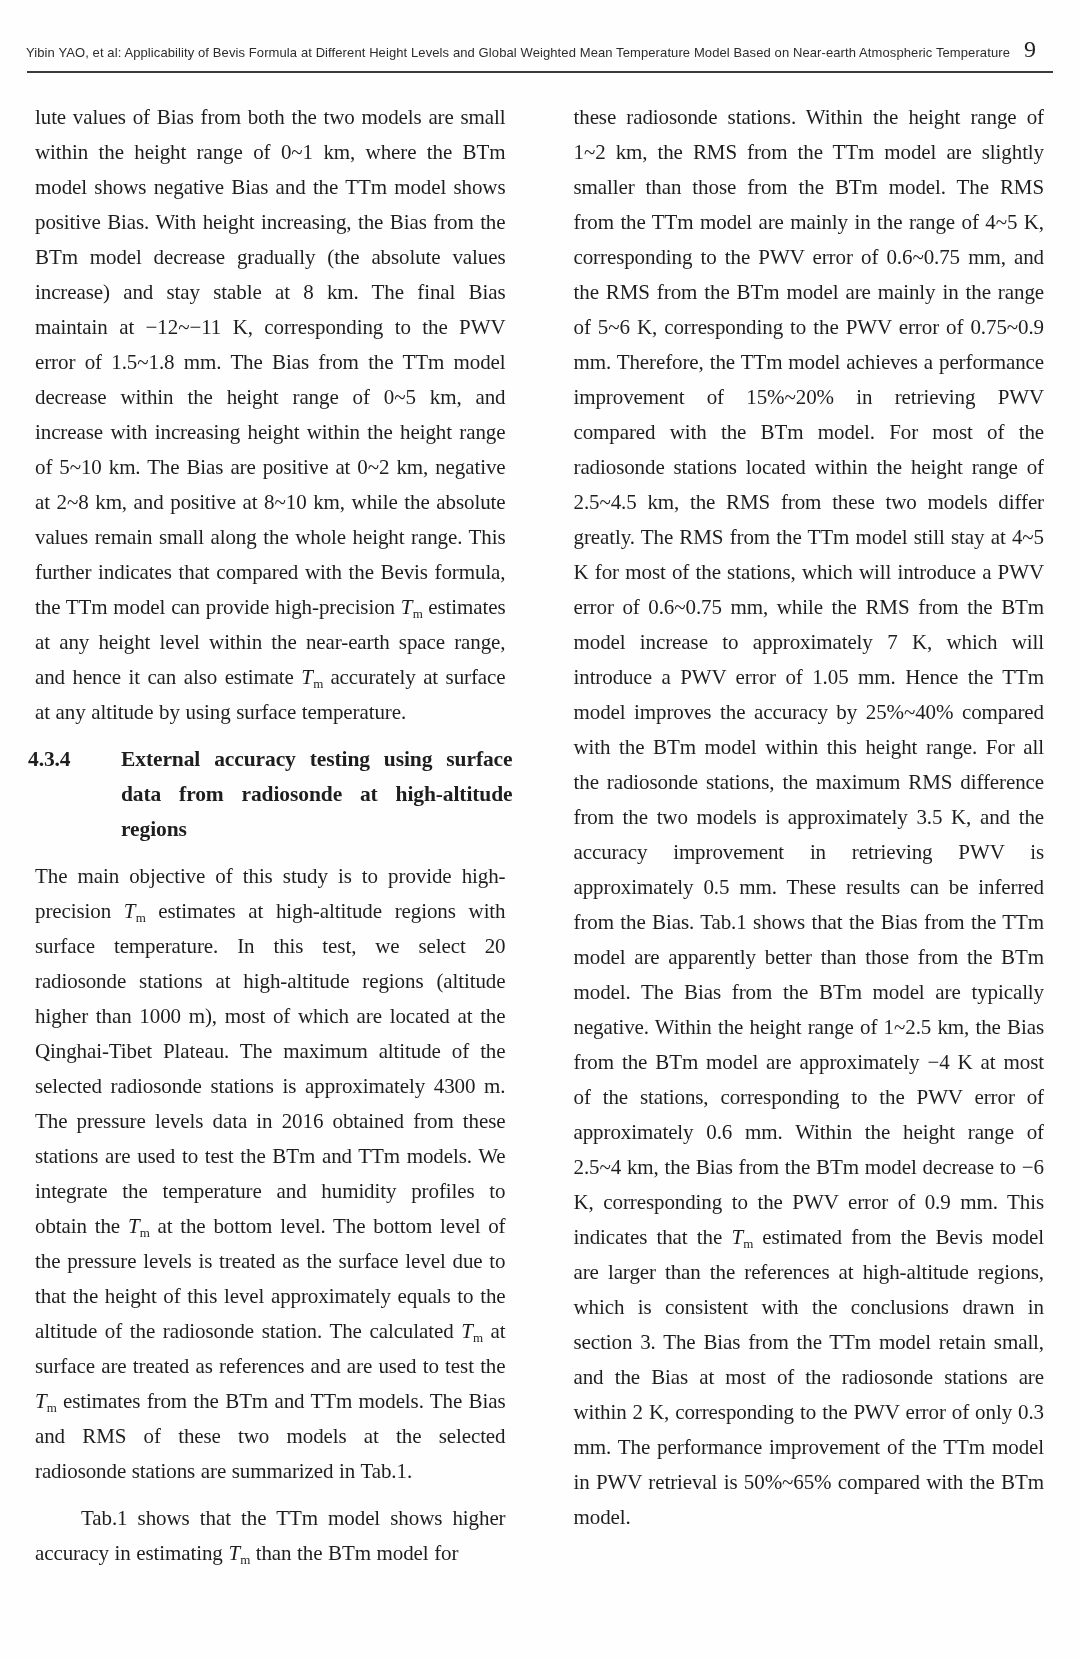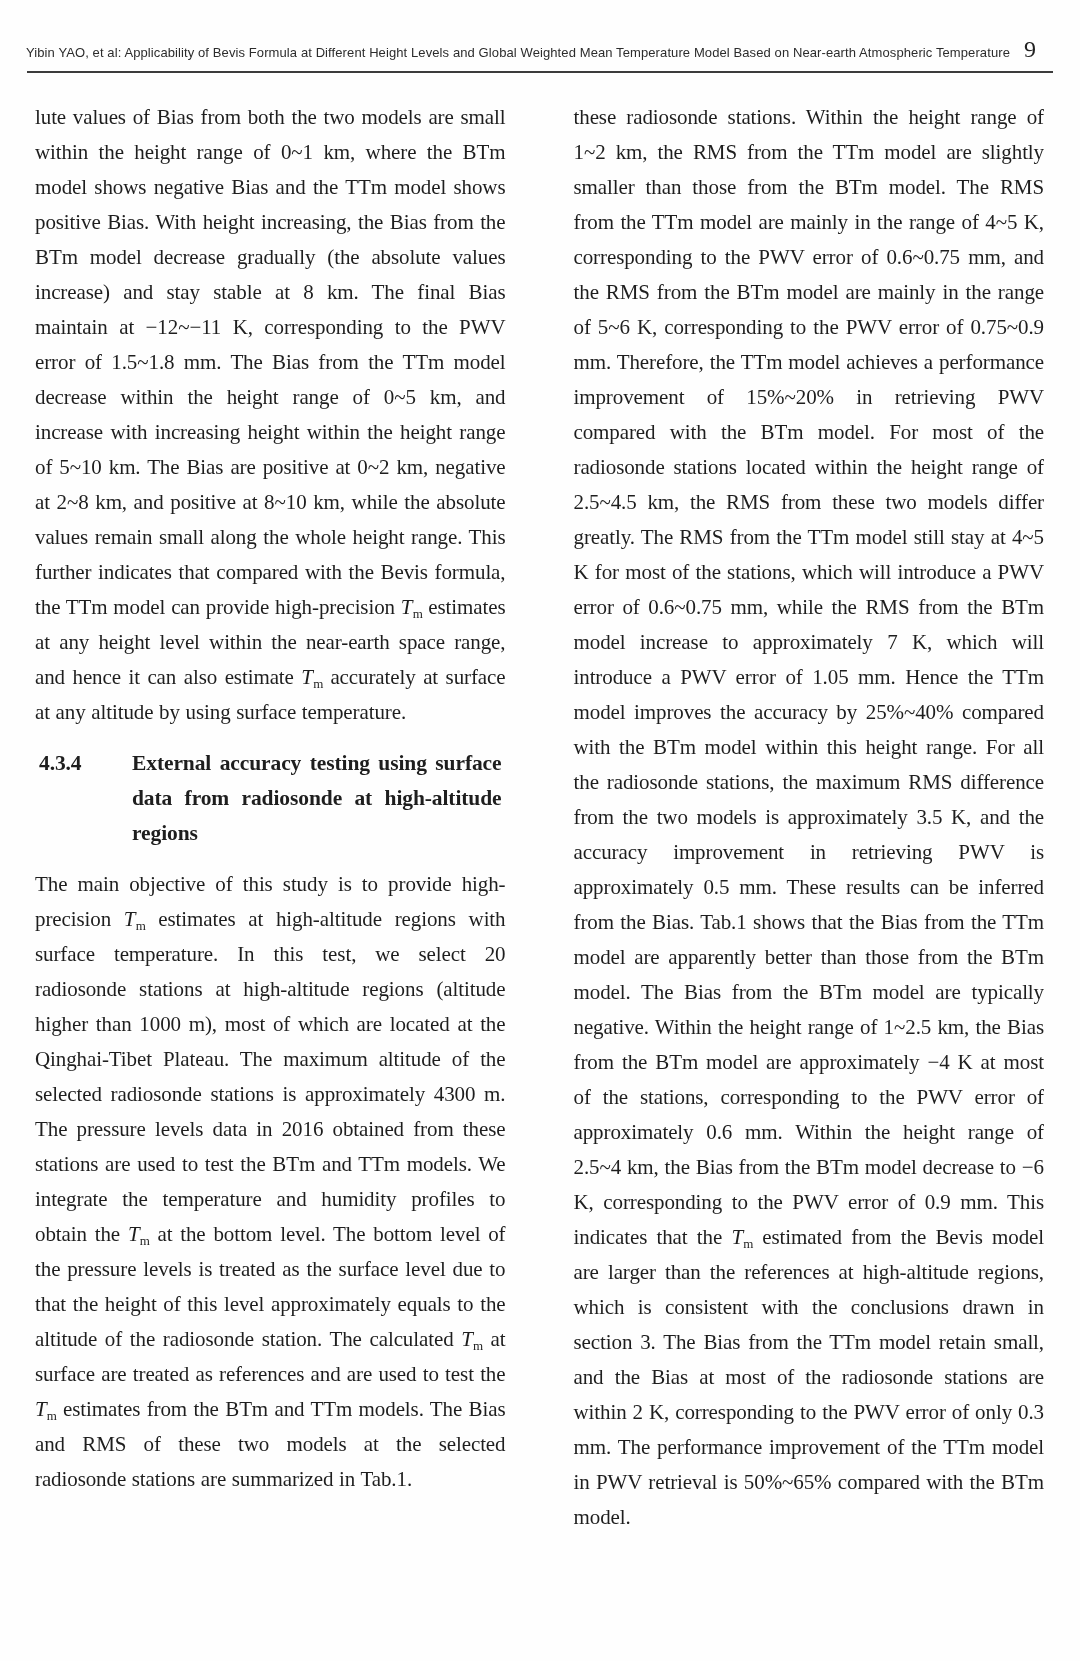"4.3.4 External accuracy testing using" .section-heading { margin: 16px -> 5px }
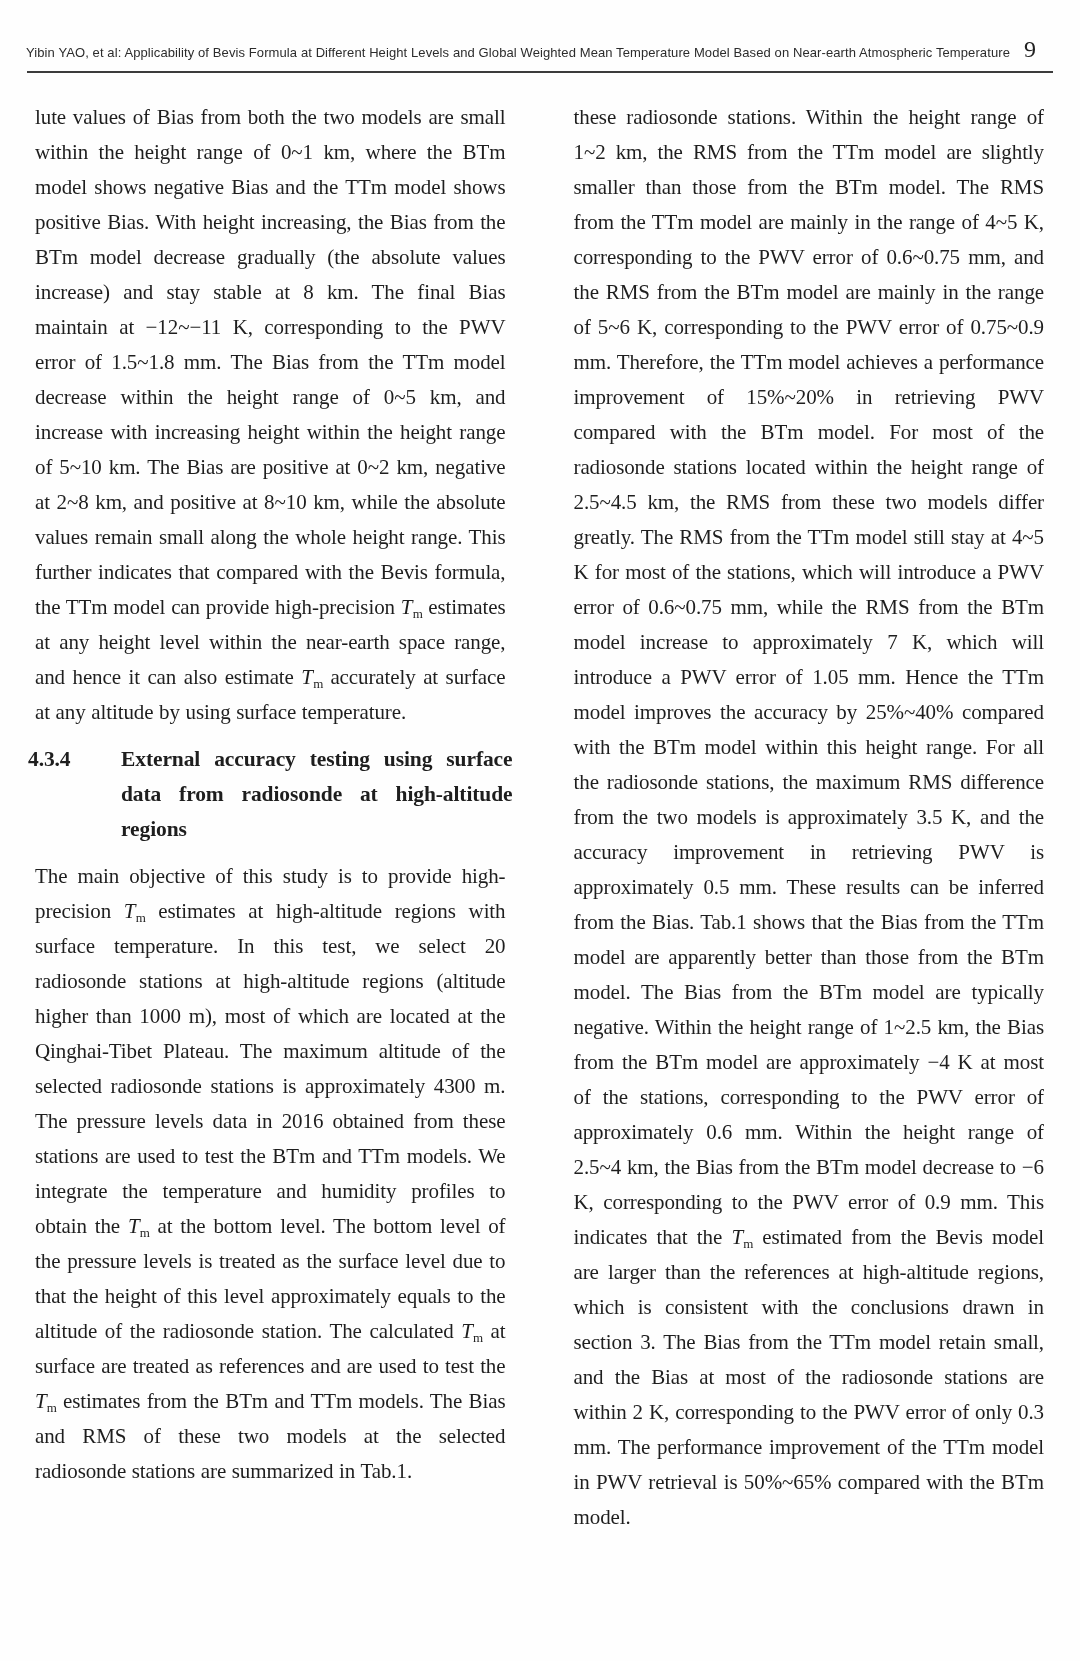"Tab.1 shows that the TTm" p.body-text { html: none -> <p>Tab.1 shows that the TTm model shows higher accuracy in estimating <span><i>T</i><sub>m</sub></span> than the BTm model for</p> }
